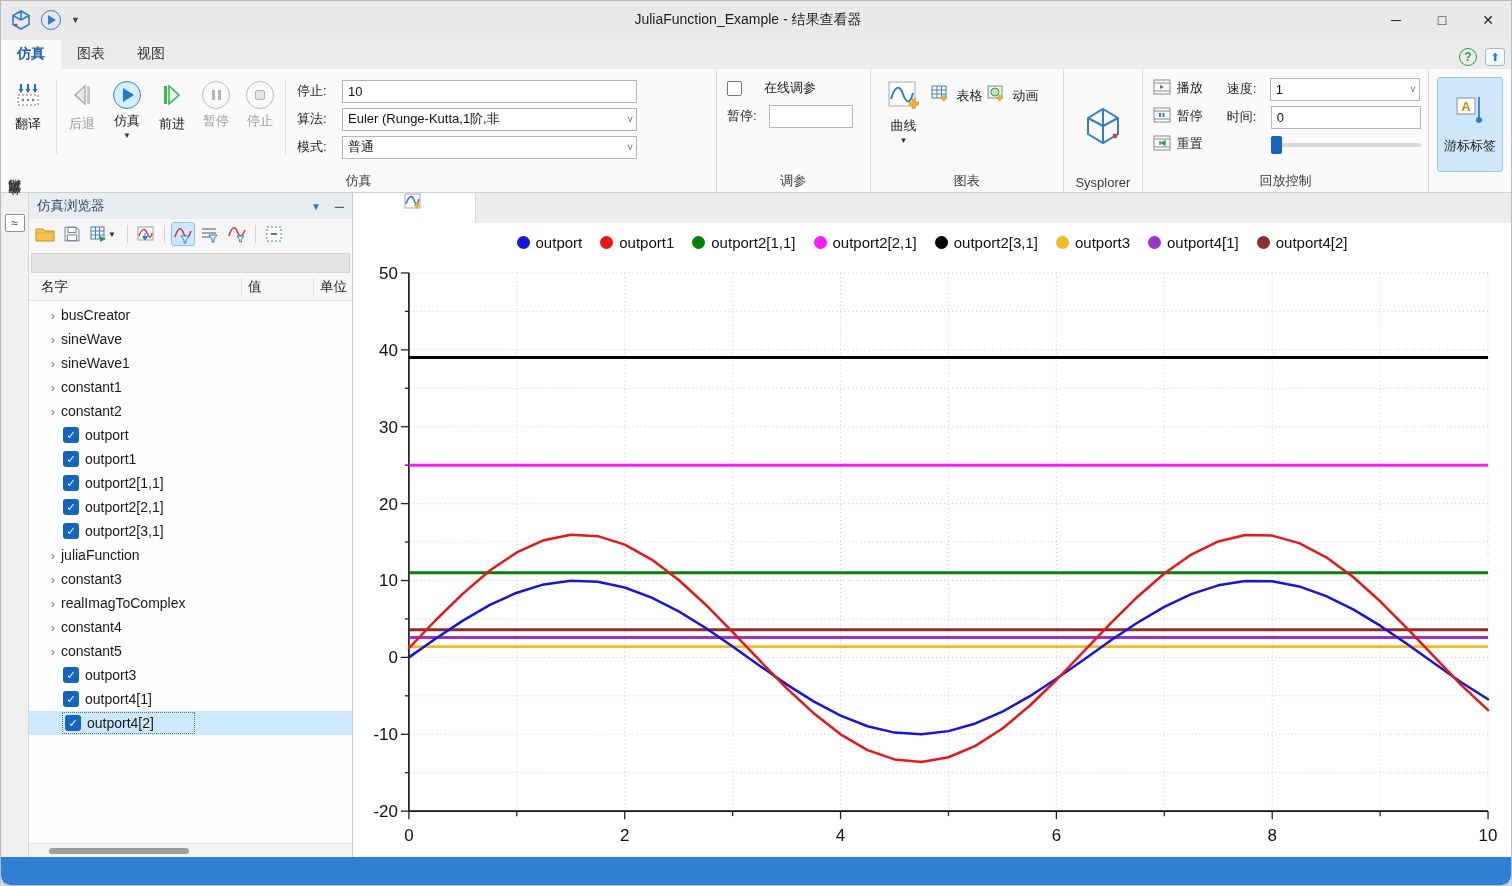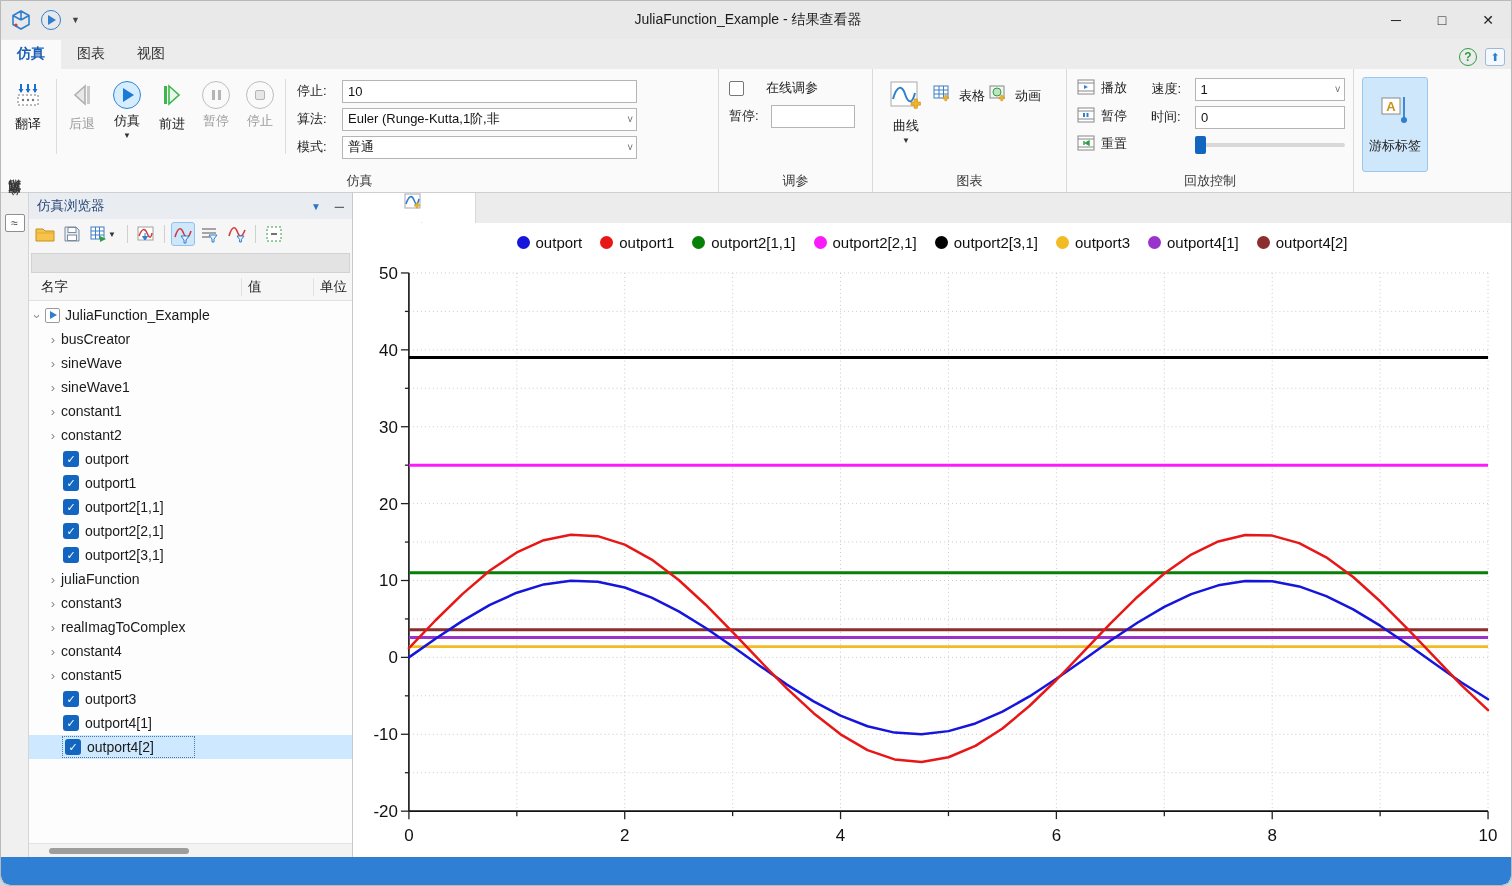"速度:" div.frow { justify-content: center -> none }
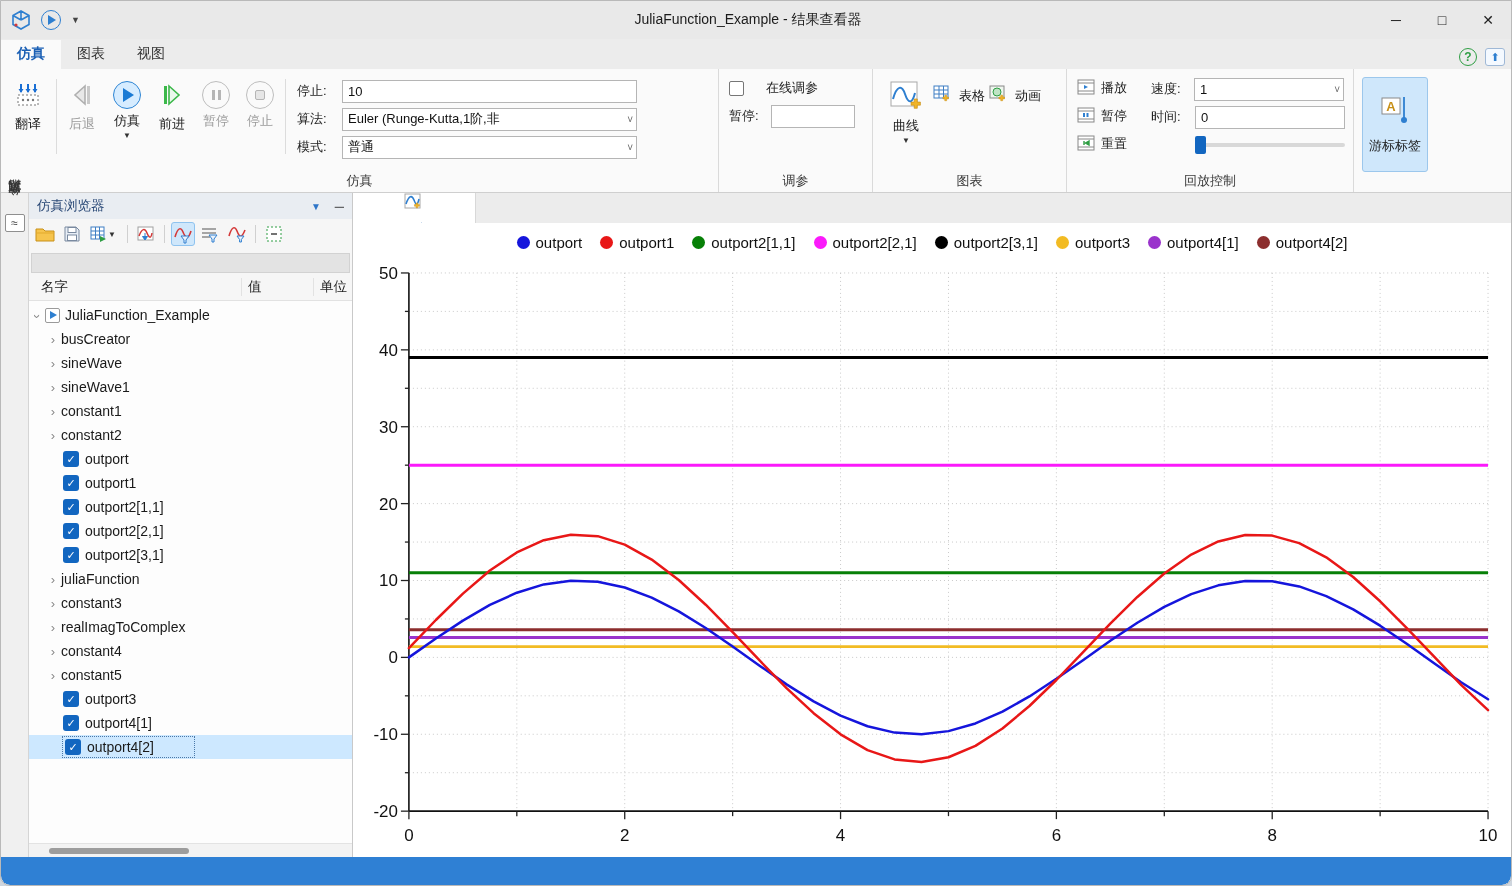"Sysplorer" div.rgroup { html: none -> <div> <div> <span> <svg> <path></path> <circle></circle> </svg> </span> </div> <div>Sysplorer</div> </div> }
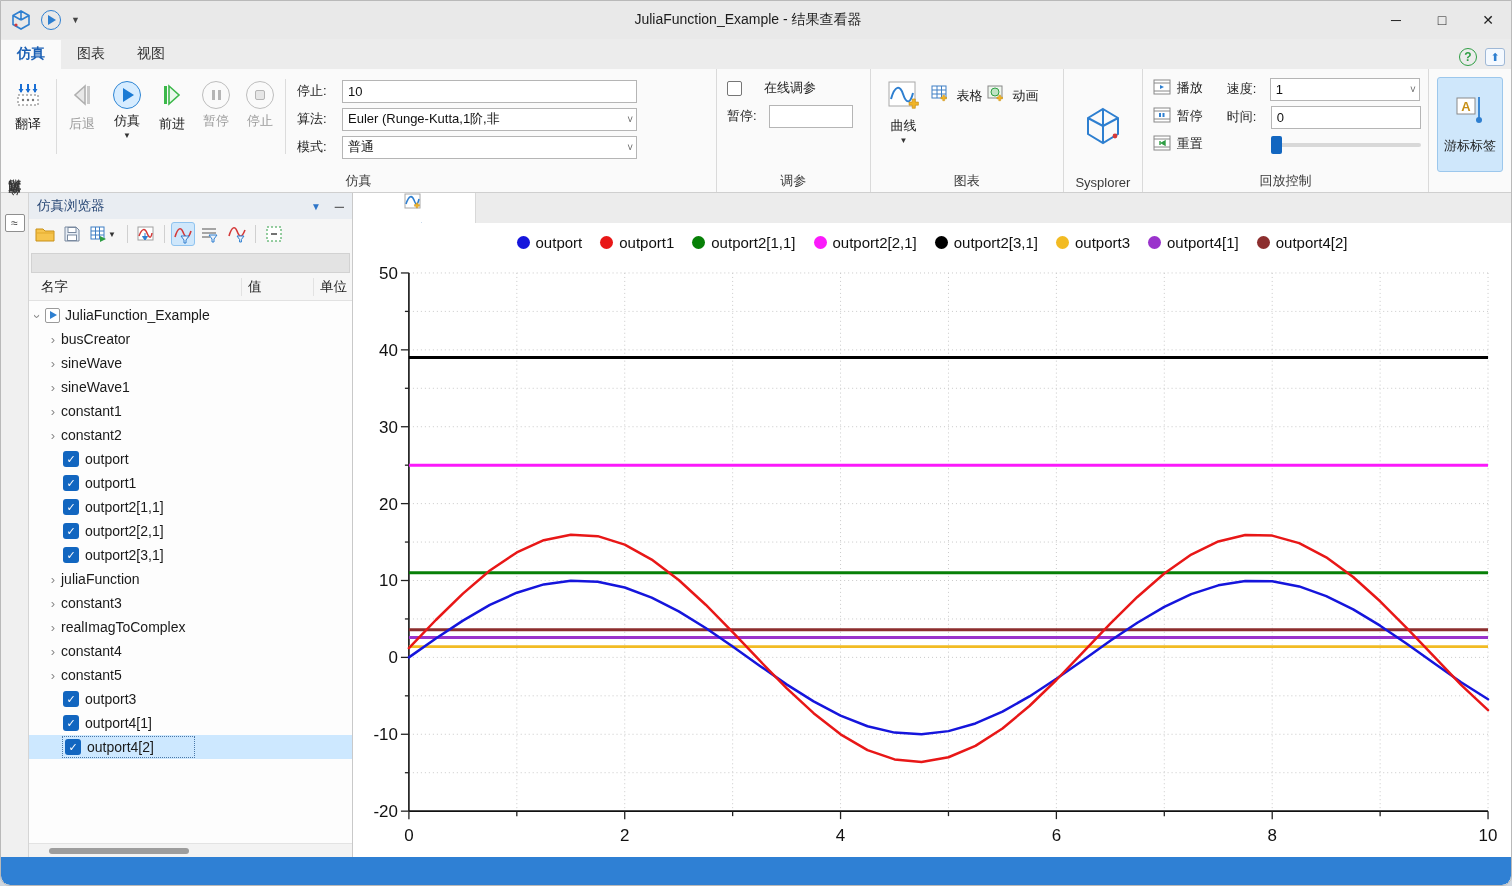"JuliaFunction_Example" div.trow { html: <div> <span>›</span> <span> <span></span> </span> <span>JuliaFunction_Example</span> </div> -> none }
